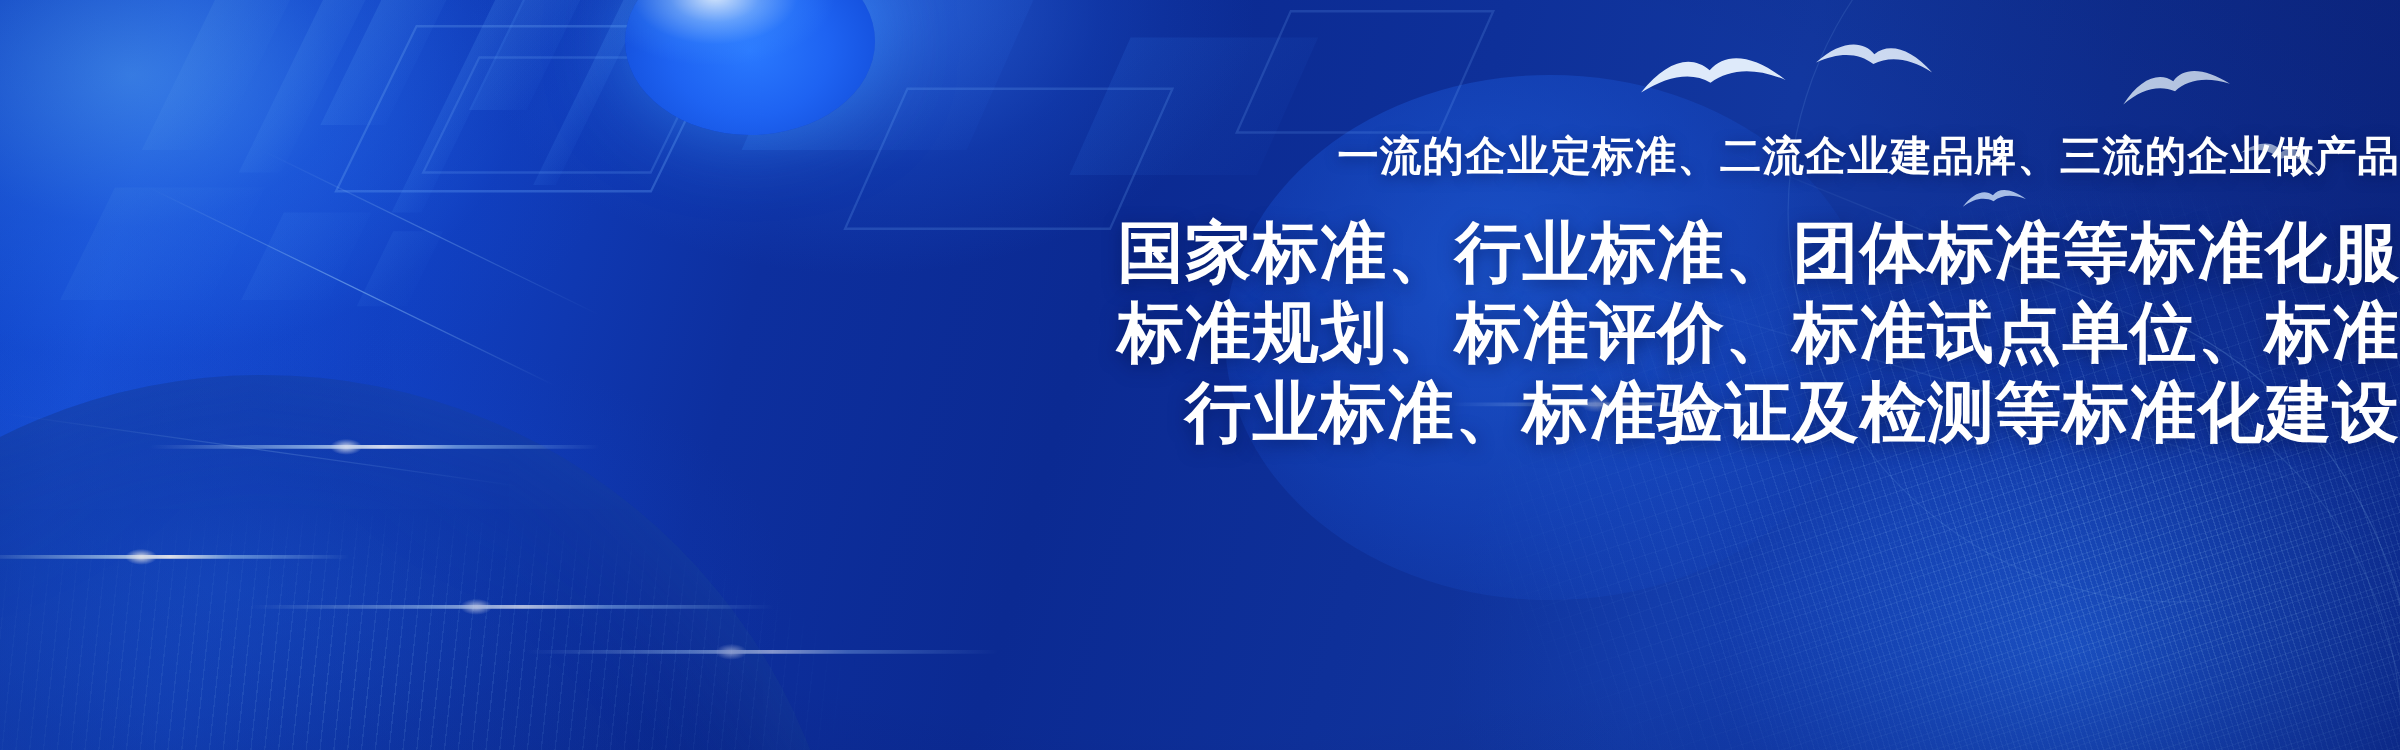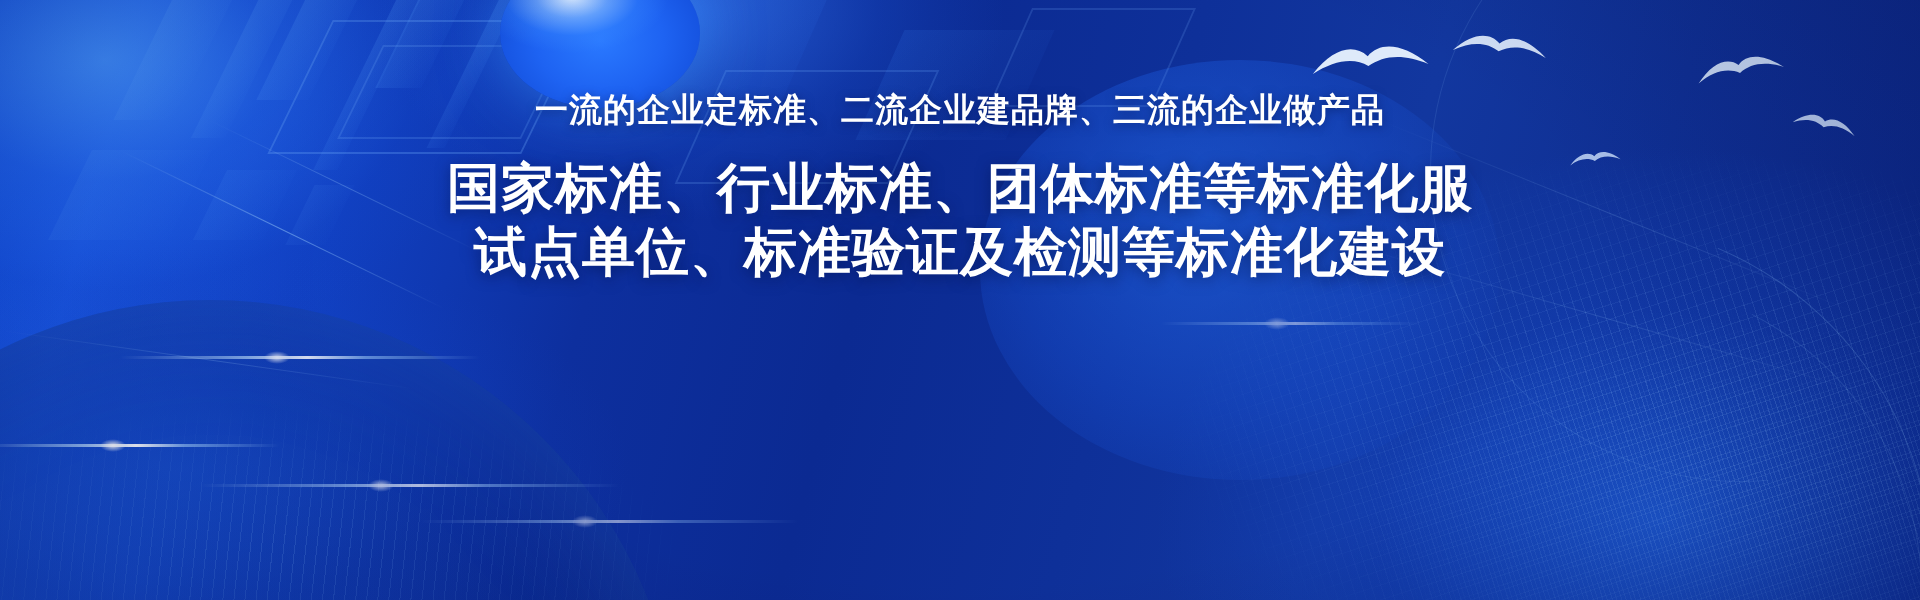"一流的企业定标准、二流企业建品牌、三流的企业做产品" .text-wrap { text-align: center -> right; top: 88px -> 103px }
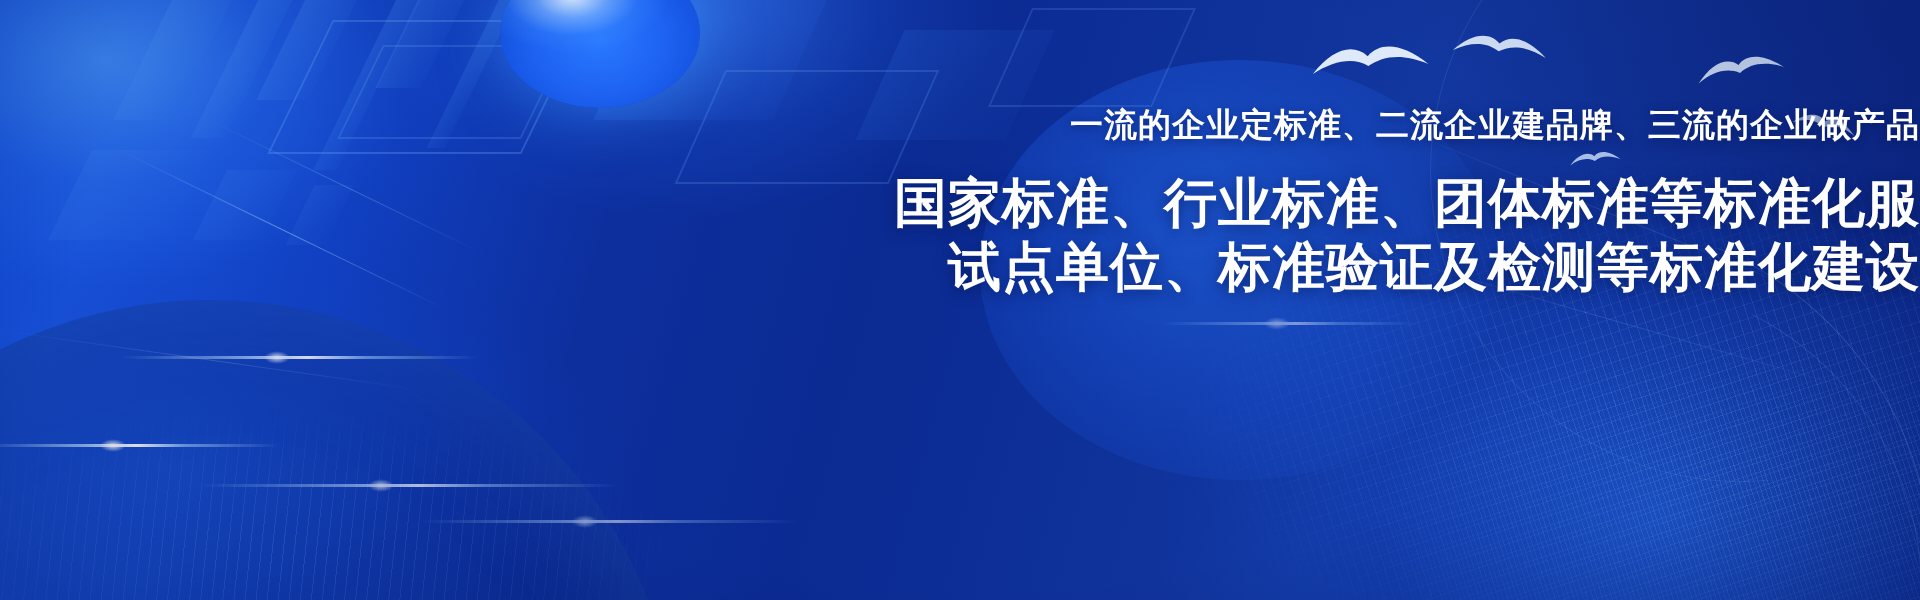"标准规划、标准评价、标准试点单位、标准" span.ln { html: none -> <span>标准规划、标准评价、标准试点单位、标准</span> }
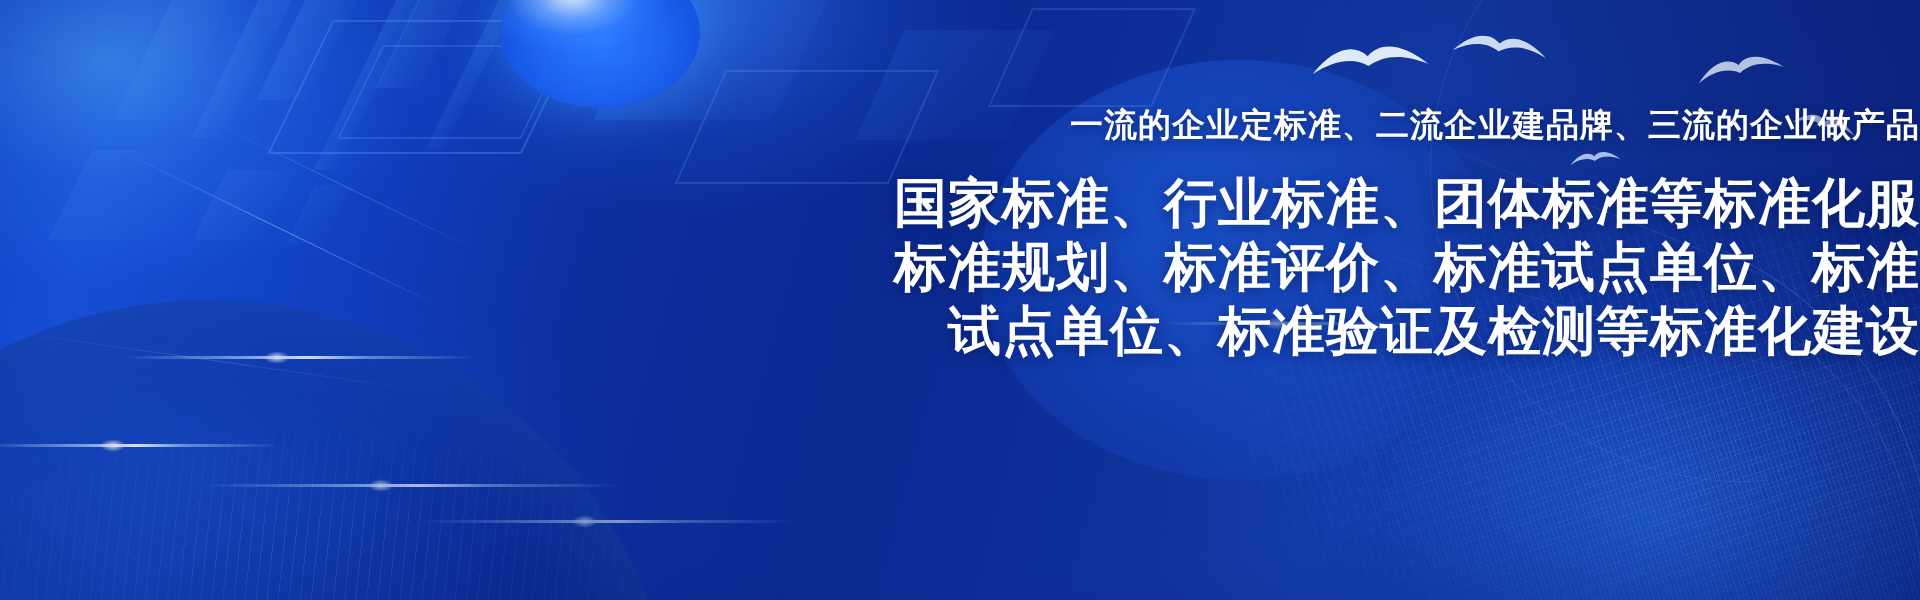"试点单位、标准验证及检测等标准化建设" span.ln { text: 试点单位 -> 行业标准 }
